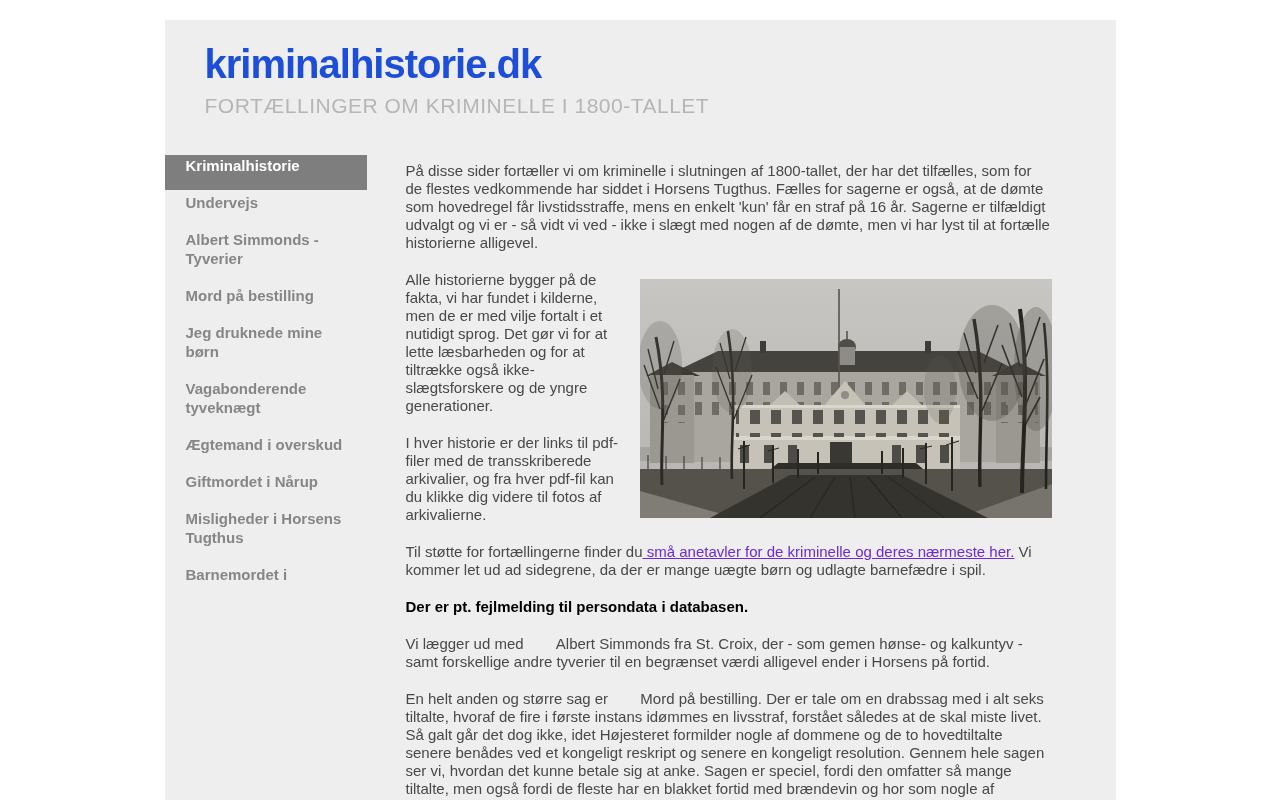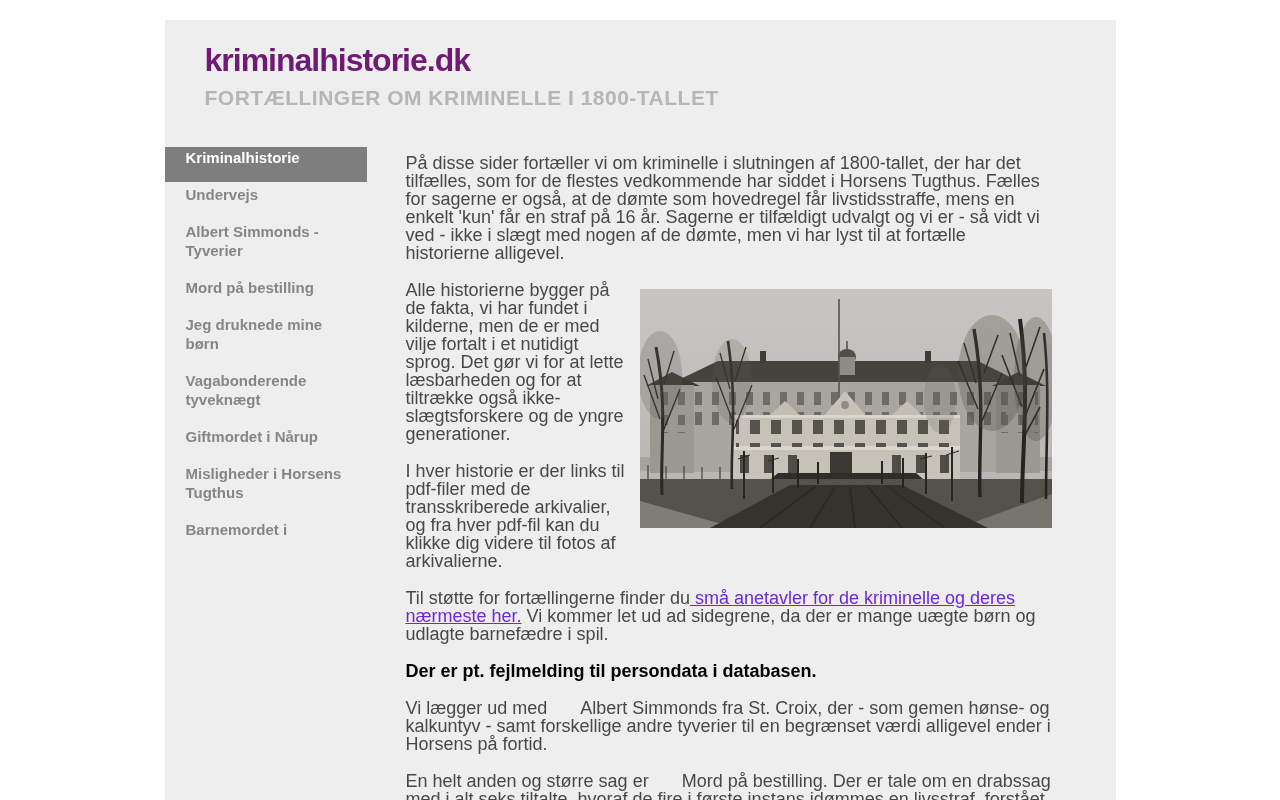"kriminalhistorie.dk" .site-title { color: #701a75 -> #1d4ed8; font-size: 32px -> 40px }
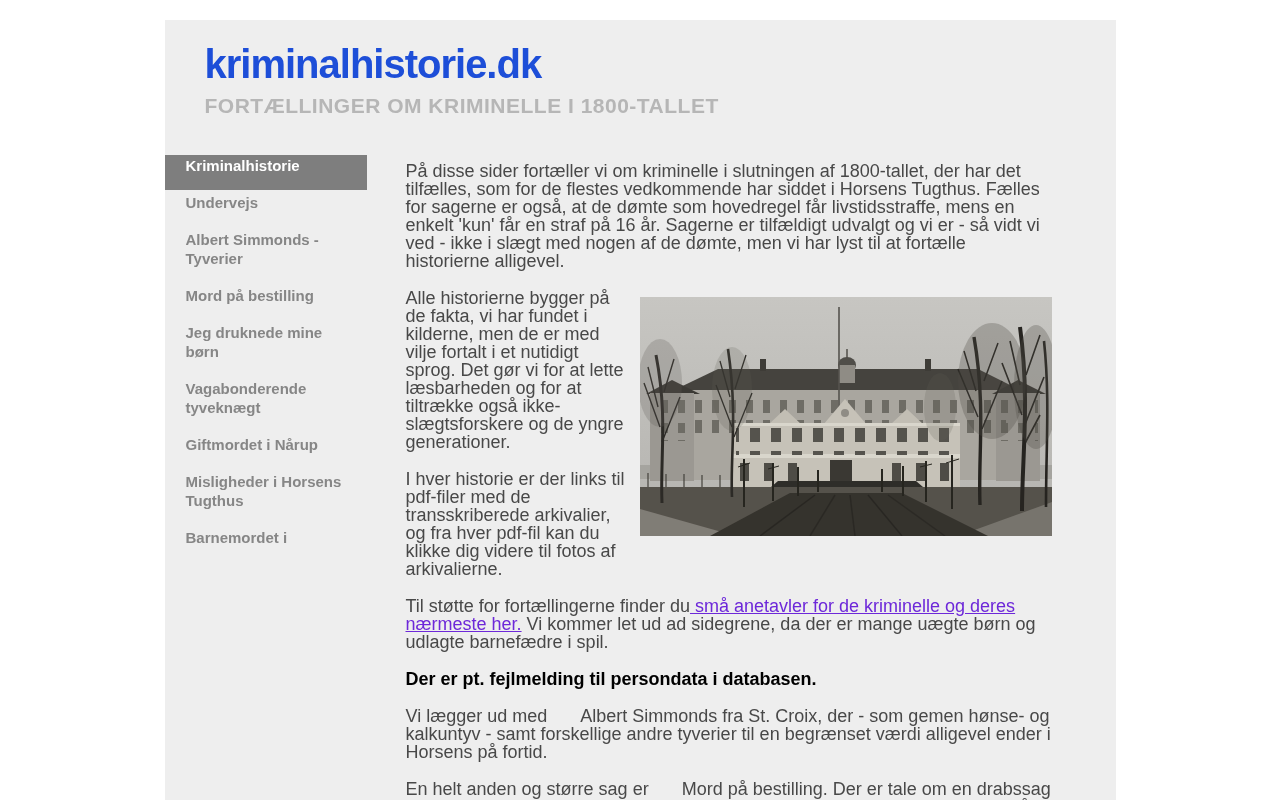"FORTÆLLINGER OM KRIMINELLE I 1800-TALLET" .site-subtitle { font-weight: bold -> normal }
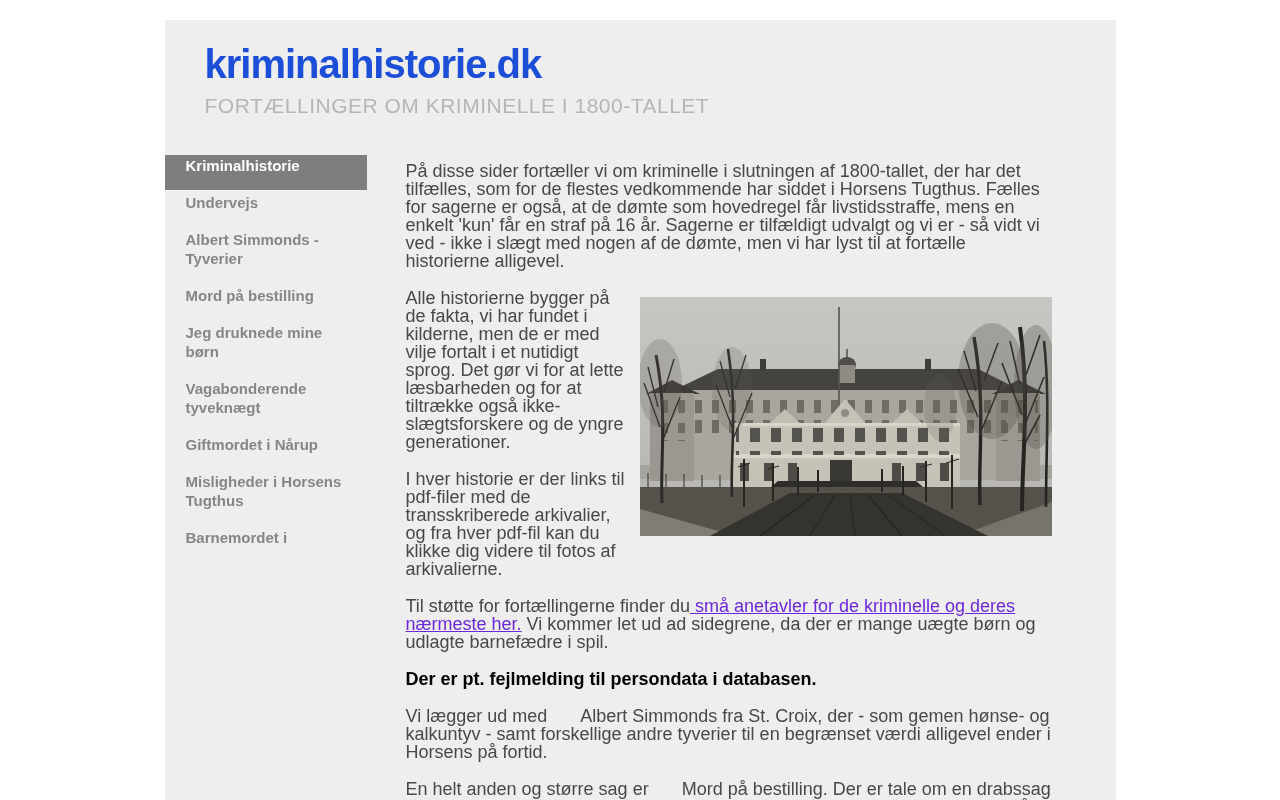"På disse sider fortæller vi" .main-content p { font-size: 18px -> 15px }
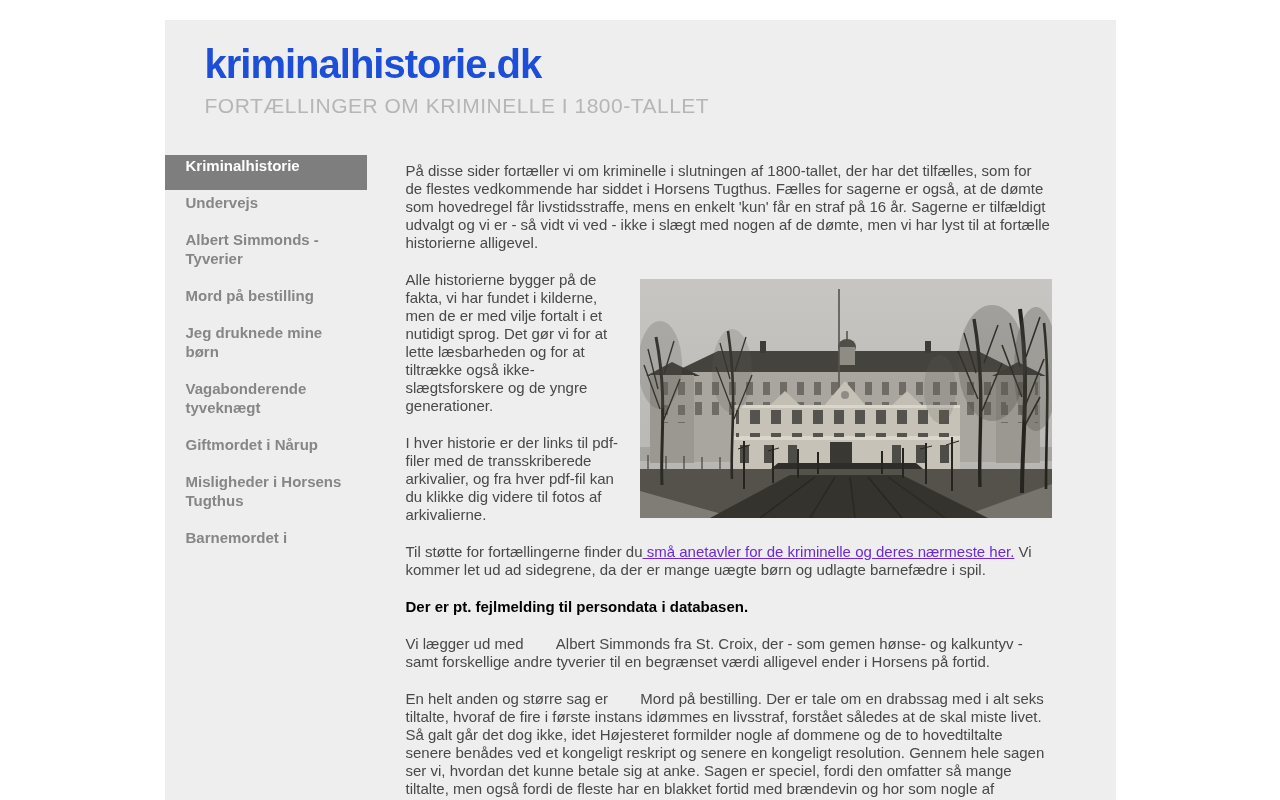"Ægtemand i overskud" li { html: none -> <li>Ægtemand i overskud</li> }
